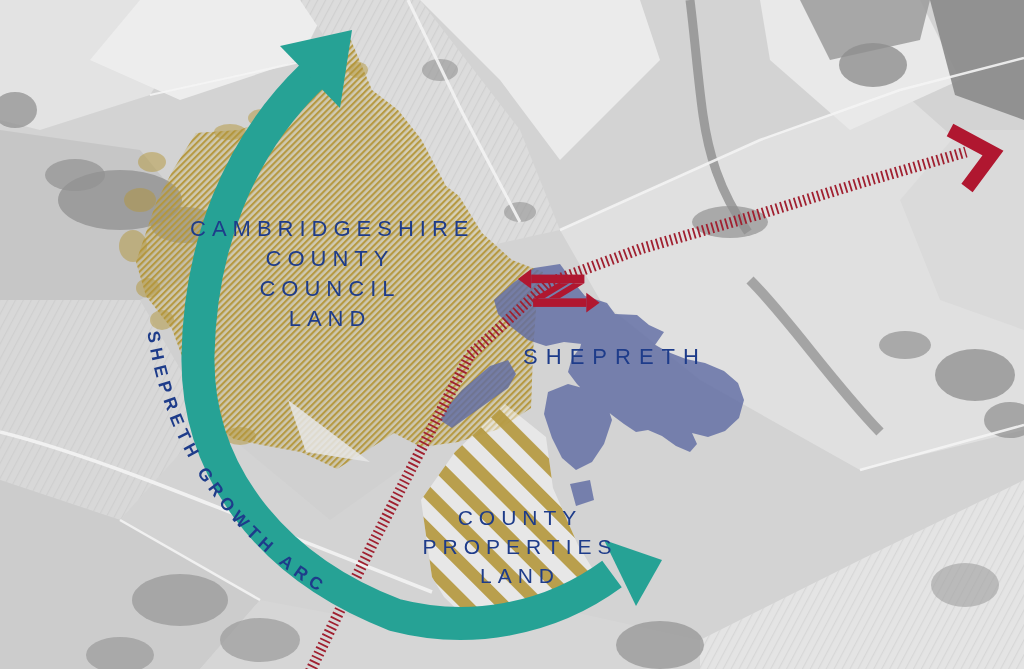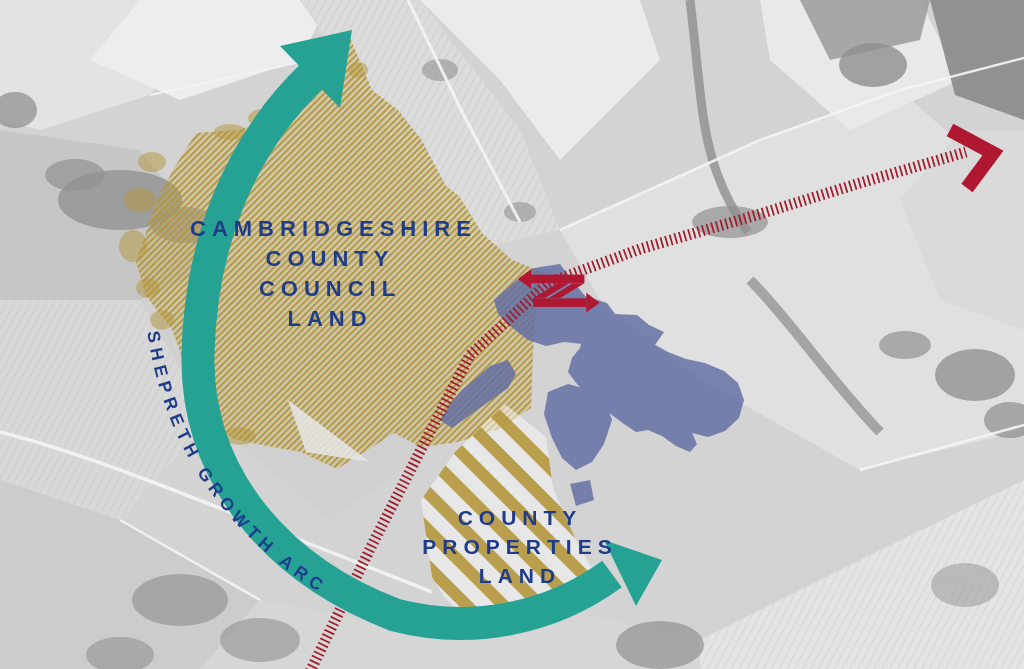"CAMBRIDGESHIRE" .label { font-weight: bold -> normal }
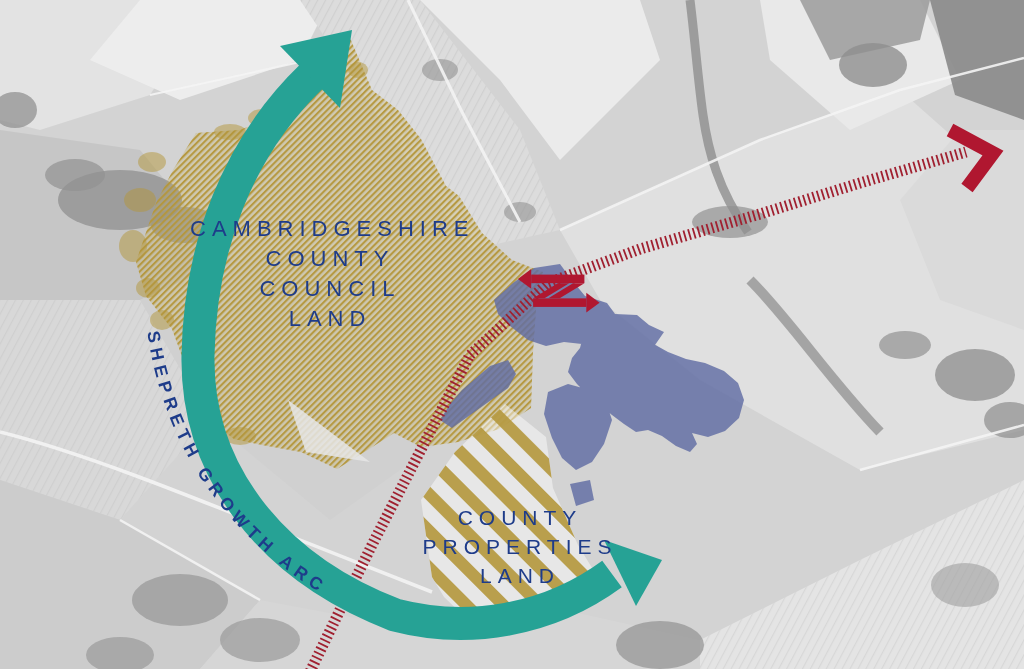"SHEPRETH" div.label { html: none -> <div>SHEPRETH</div> }
